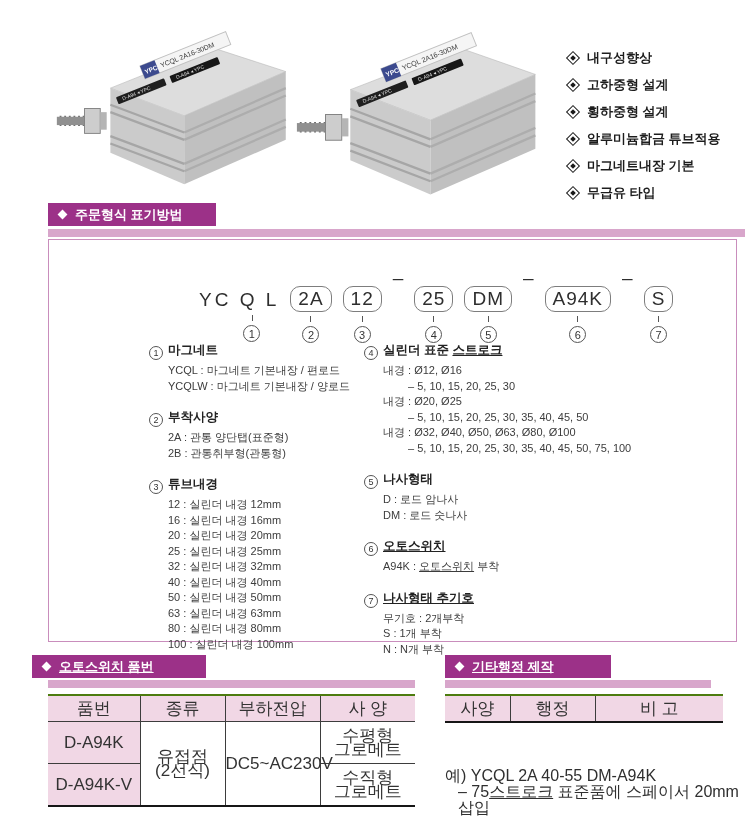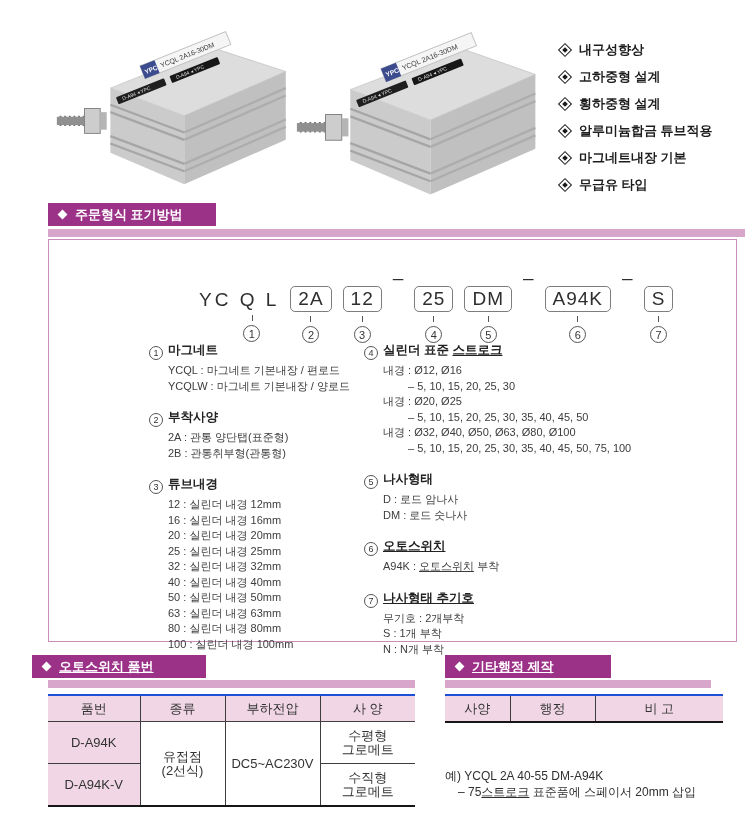"내구성향상" .features { margin: 0 -> 8px }
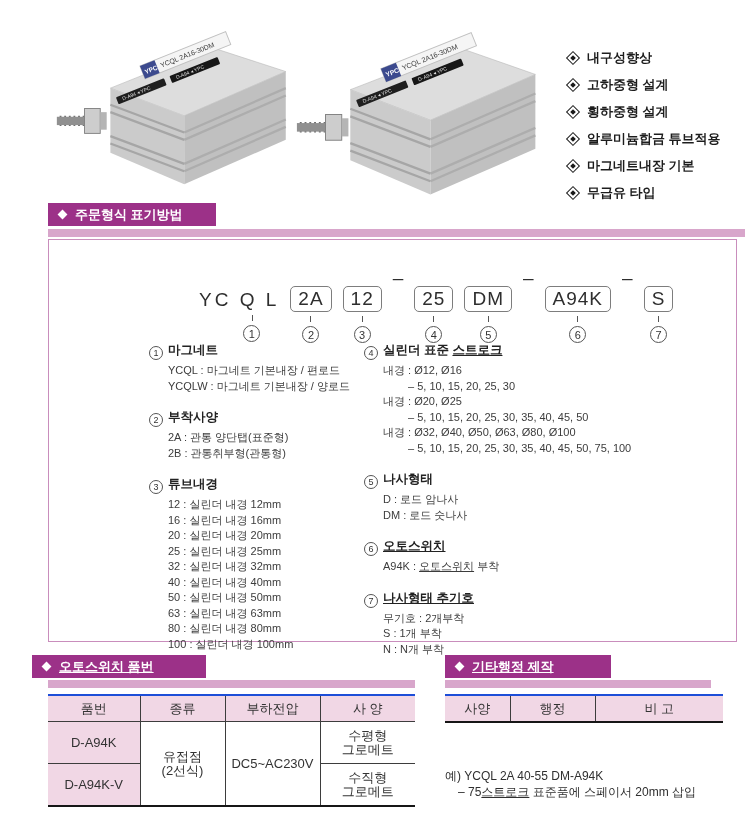"2A" .seg-label.boxed { border-radius: 5px -> 10px }
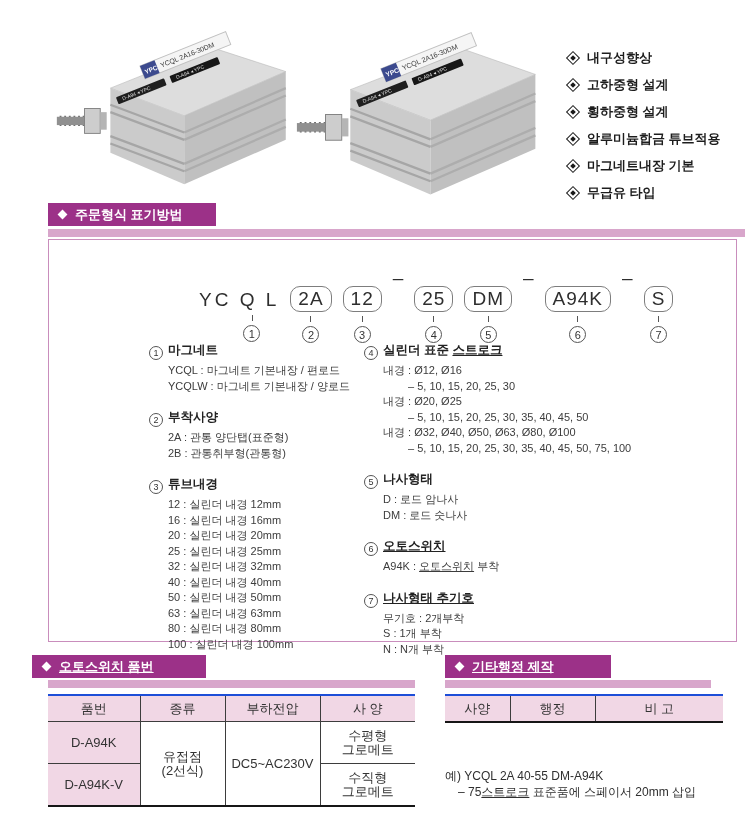"품번" table.tbl { border-top: 2px solid #1d4ed8 -> 2px solid #4d7c0f; font-size: 13px -> 17px }
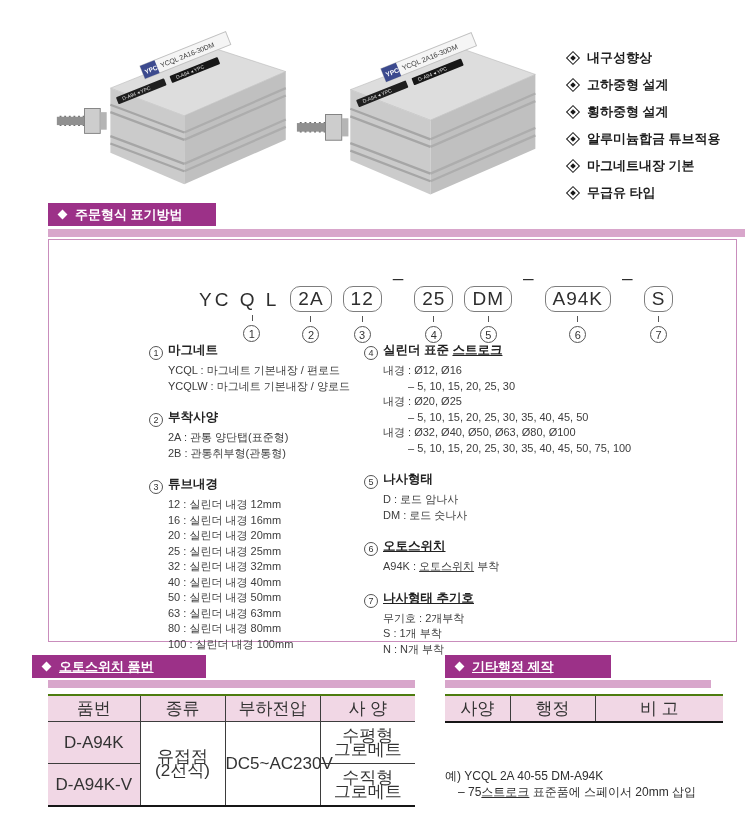"예) YCQL 2A 40-55 DM-A94K" .example { font-size: 12px -> 16px }
